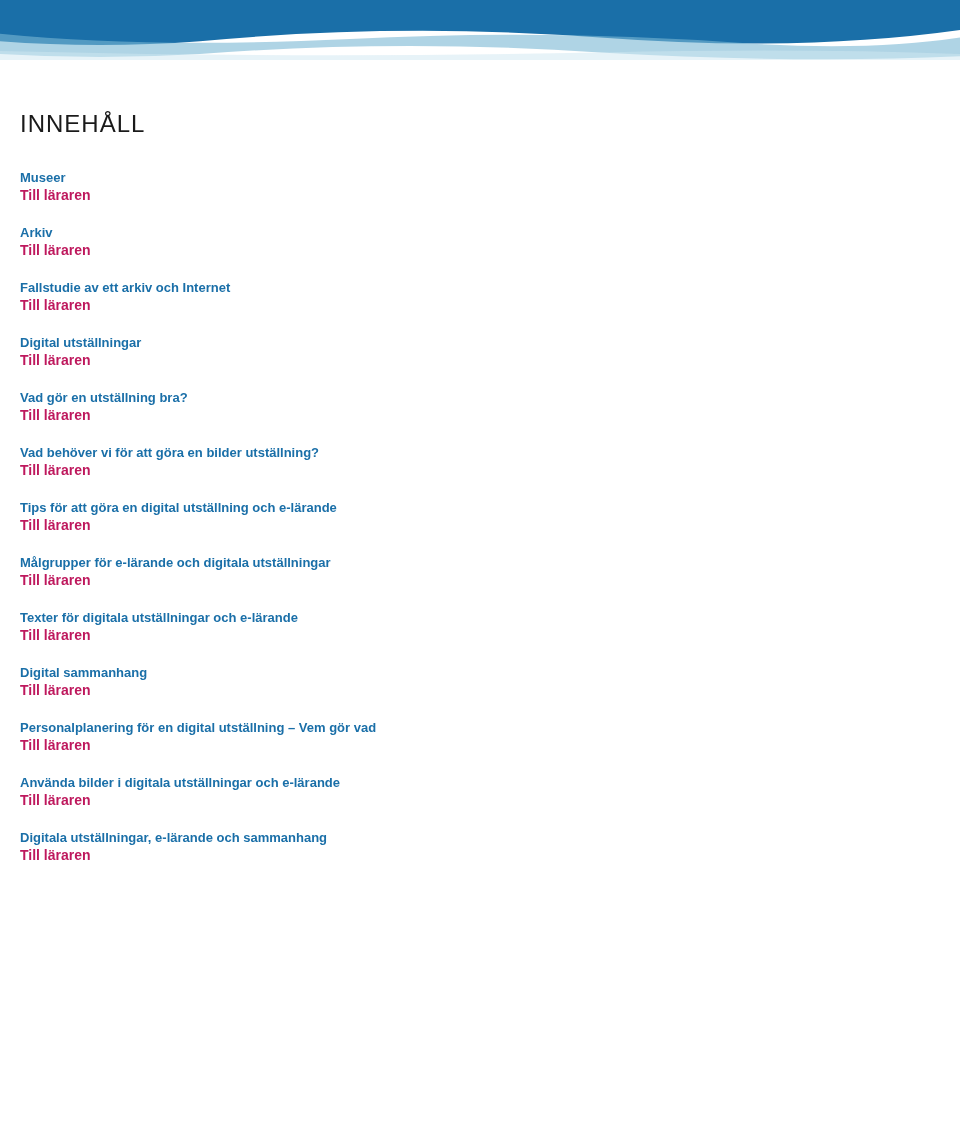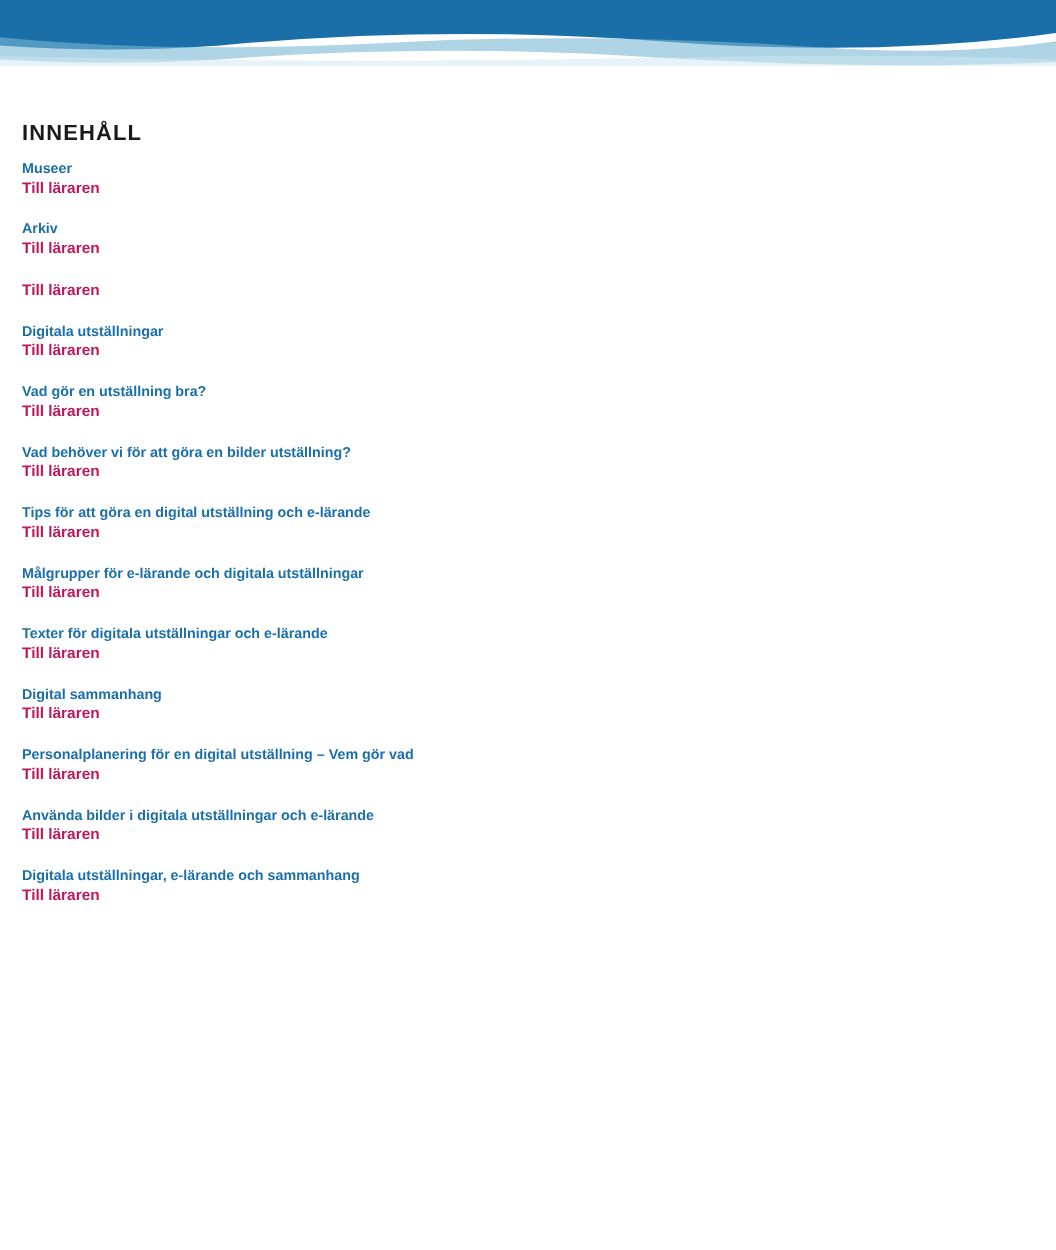"INNEHÅLL" .page-title { font-size: 20px -> 24px; font-weight: 700 -> 400; margin-bottom: 12px -> 32px }
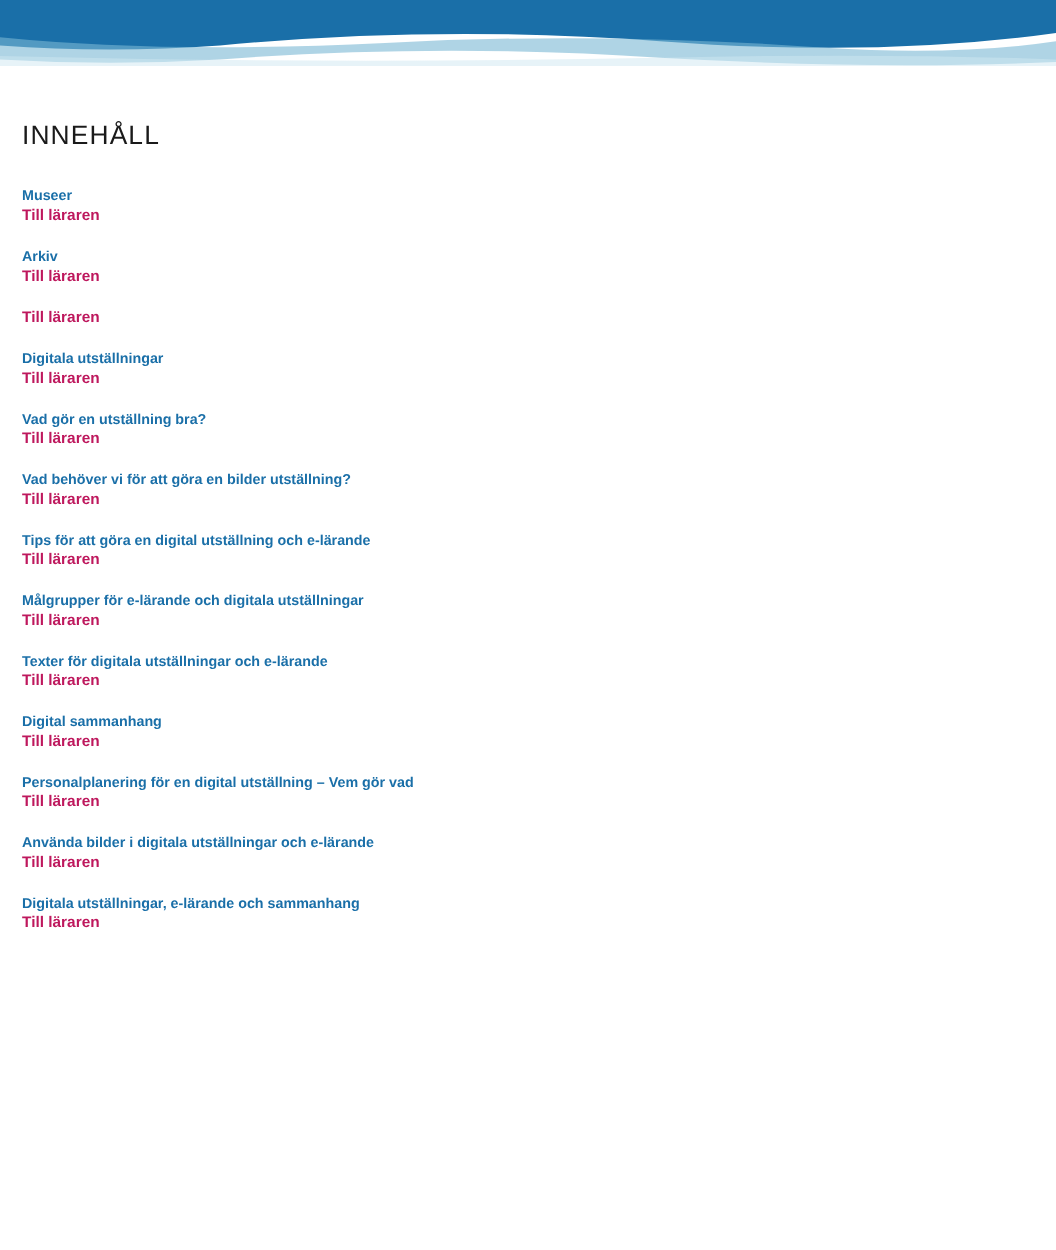"Fallstudie av ett arkiv och" a.toc-link { html: none -> <a>Fallstudie av ett arkiv och Internet</a> }
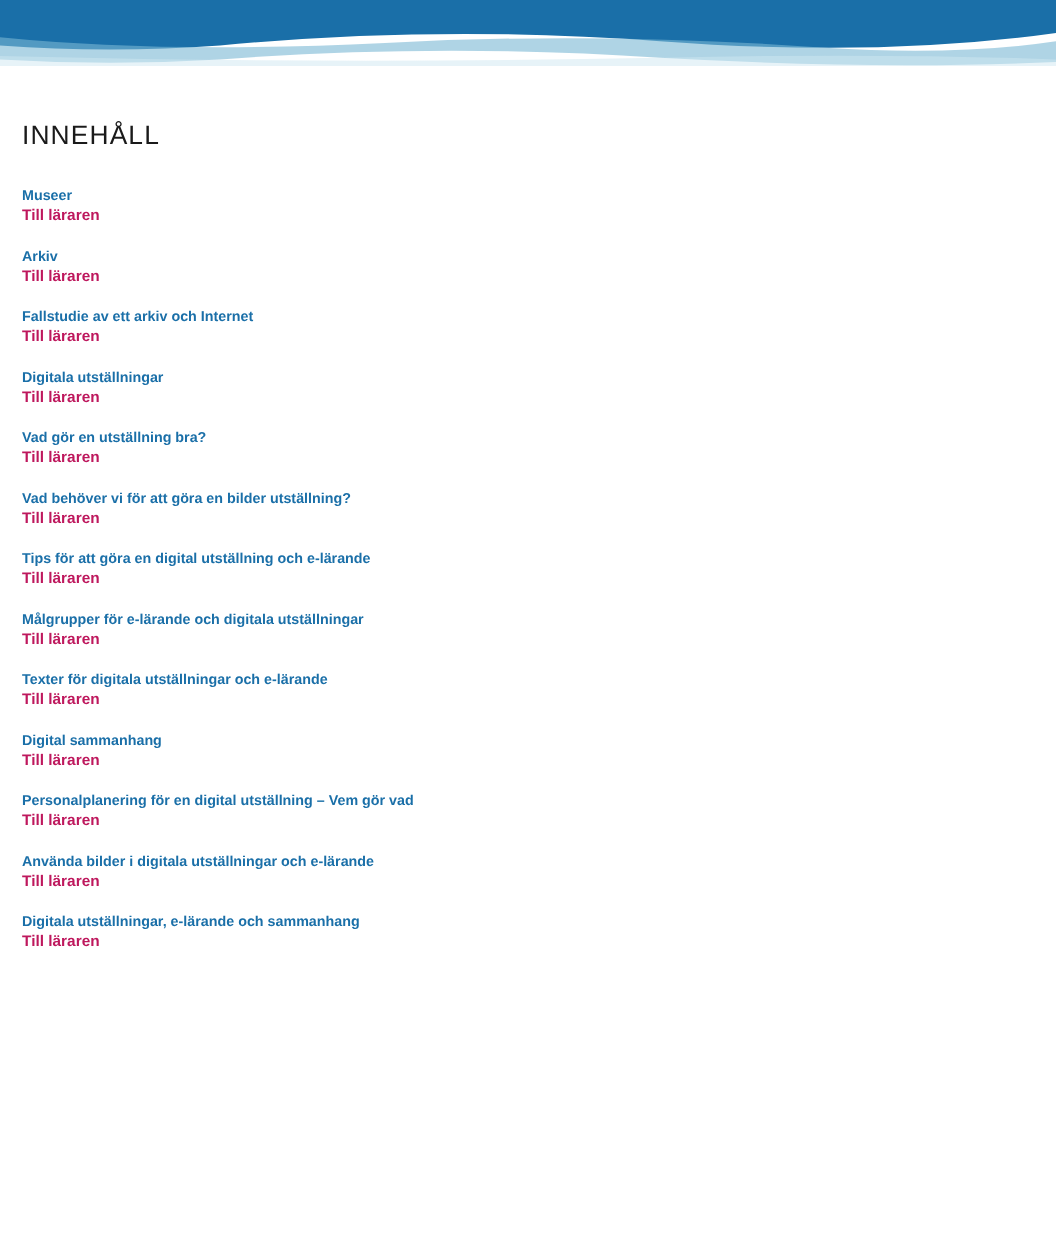"Digitala utställningar" a.toc-link { text: Digitala -> Digital }
